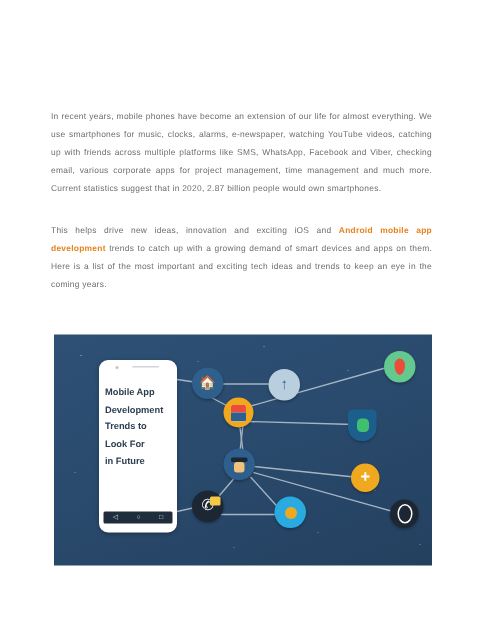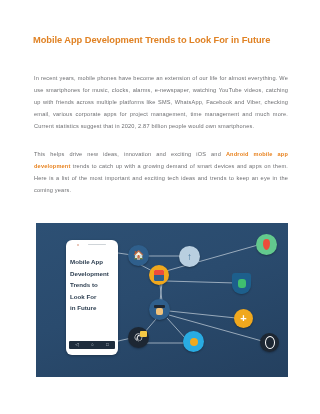"Mobile App Development Trends to" div.doc-title { html: <div>Mobile App Development Trends to Look For in Future</div> -> none }
